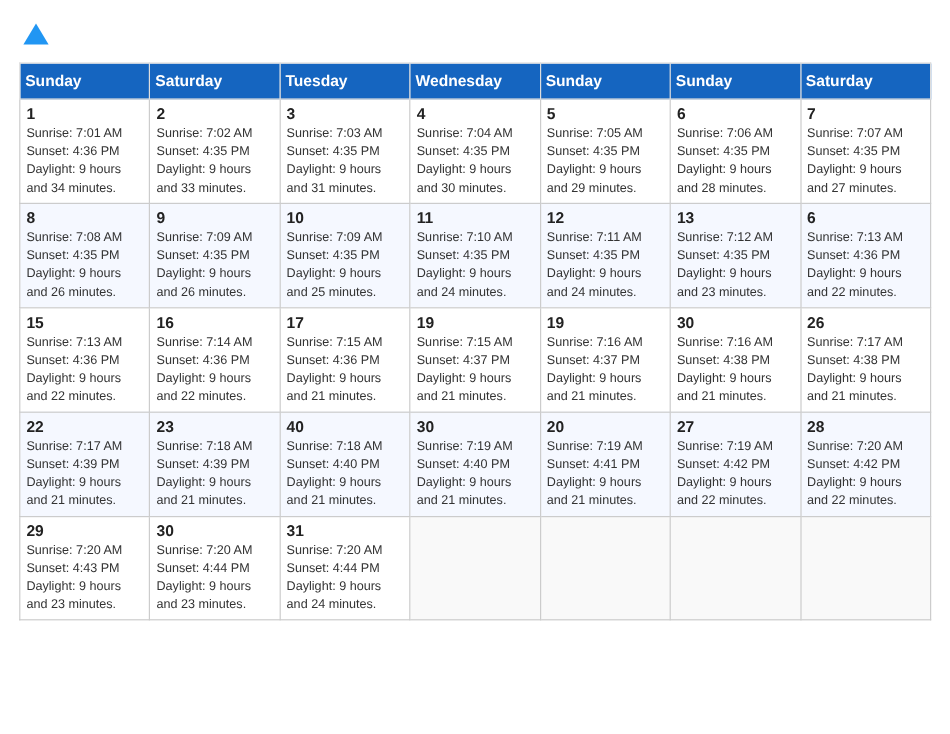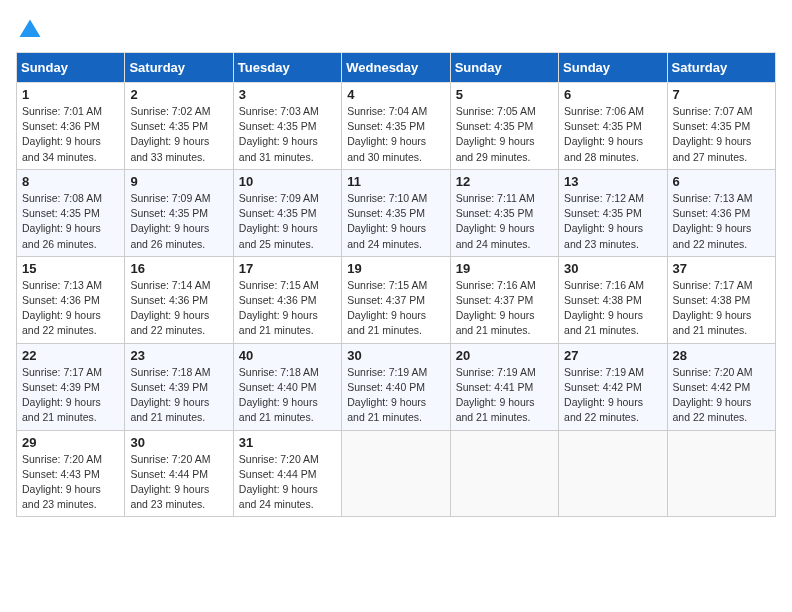"37" span.day-num { text: 37 -> 26 }
